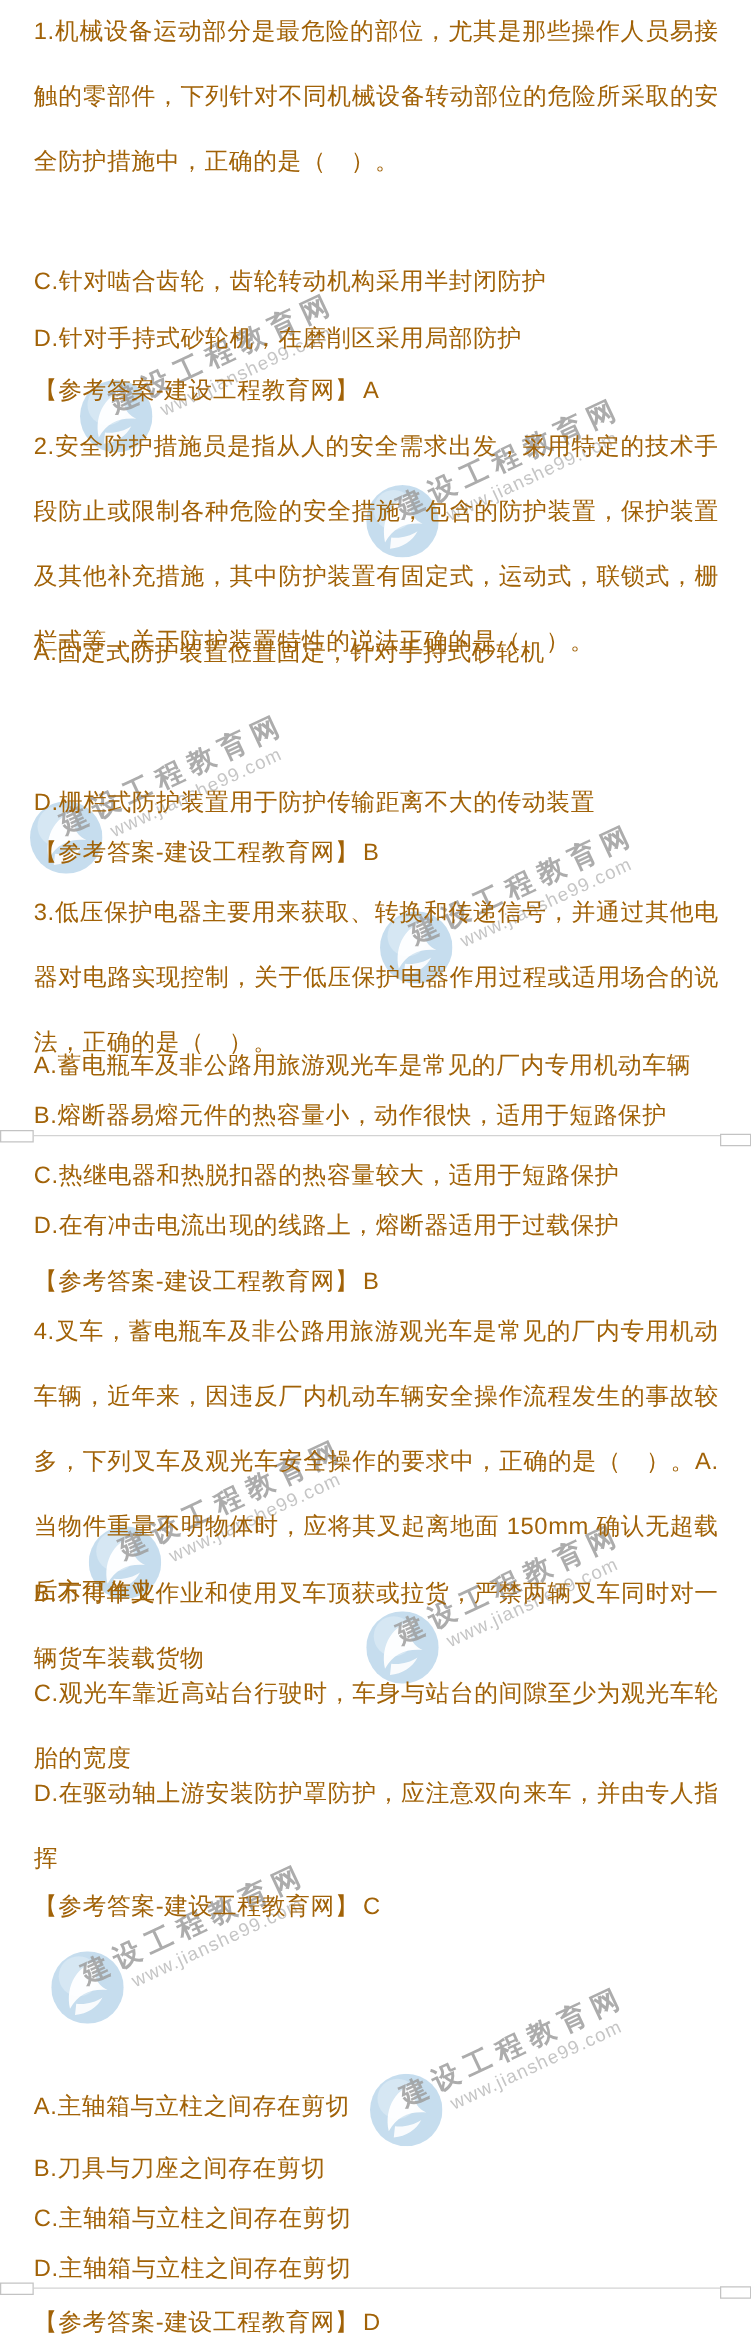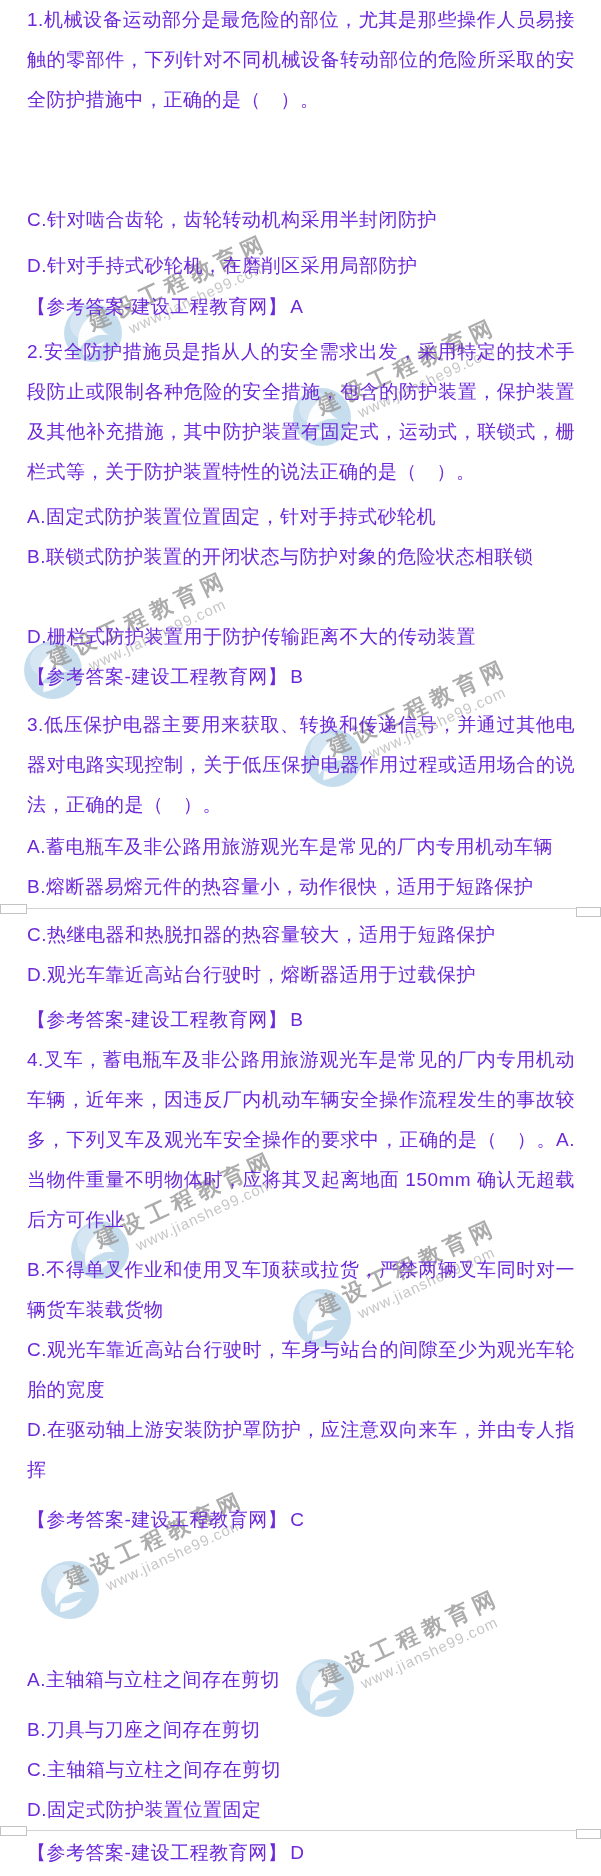"1.机械设备运动部分是最危险的部位，尤其是那些操作人员易接触的零部件，下列针对不" .para { color: #6d28d9 -> #a16207; line-height: 40px -> 52px }
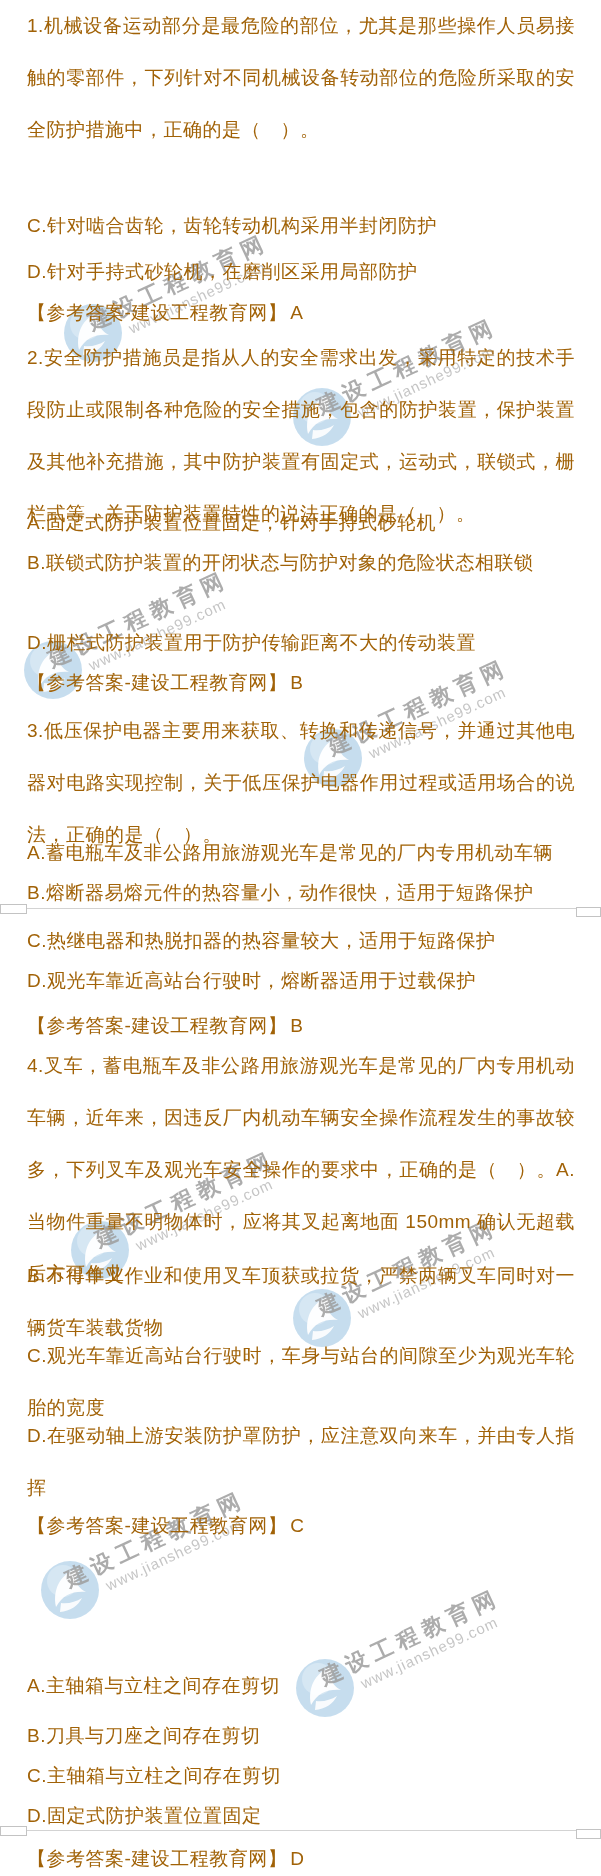"B.联锁式防护装置的开闭状态与防护对象的危险状态相联锁" div.para { html: <div>B.联锁式防护装置的开闭状态与防护对象的危险状态相联锁</div> -> none }
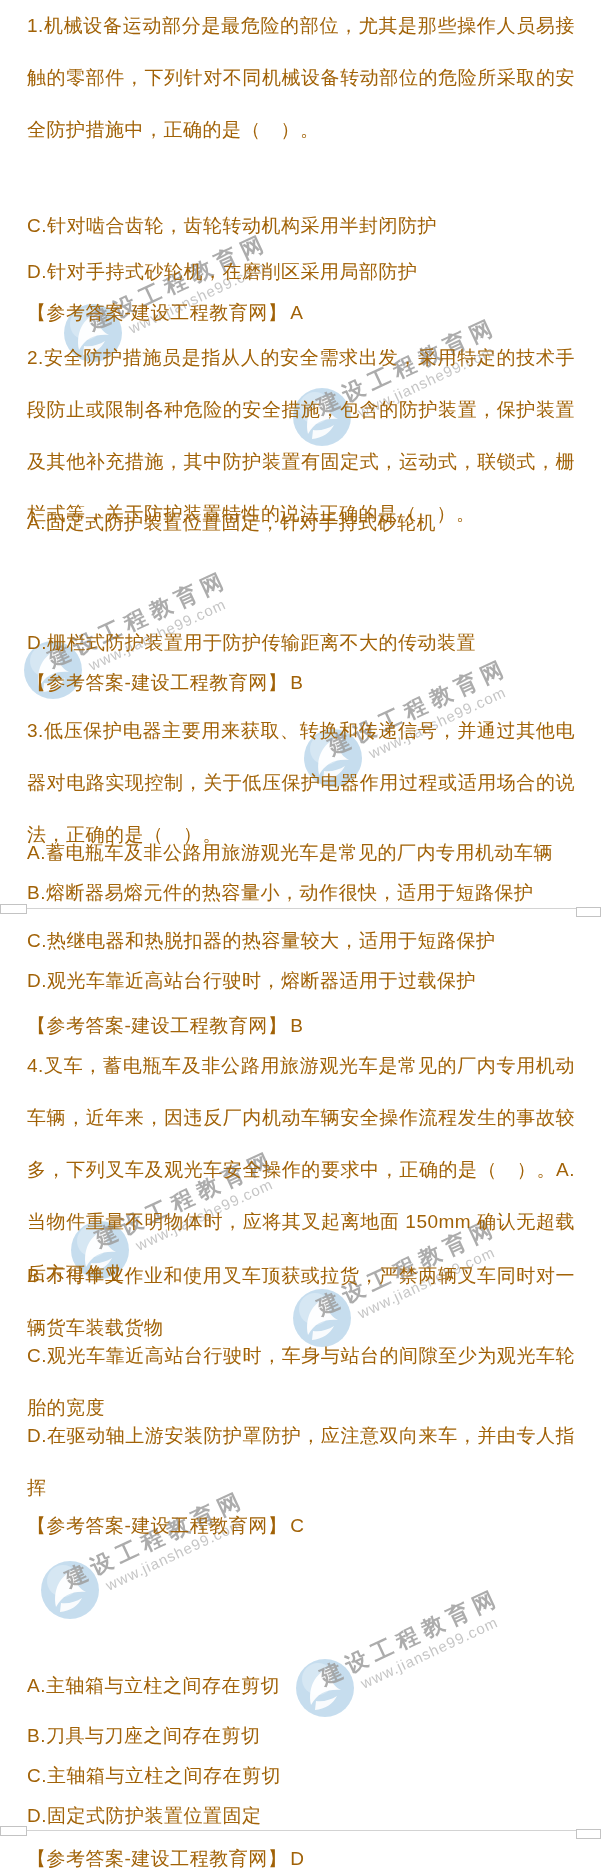"D.观光车靠近高站台行驶时，熔断器适用于过载保护" div.para { text: D.观光车靠近高站台行驶时 -> D.在有冲击电流出现的线路上 }
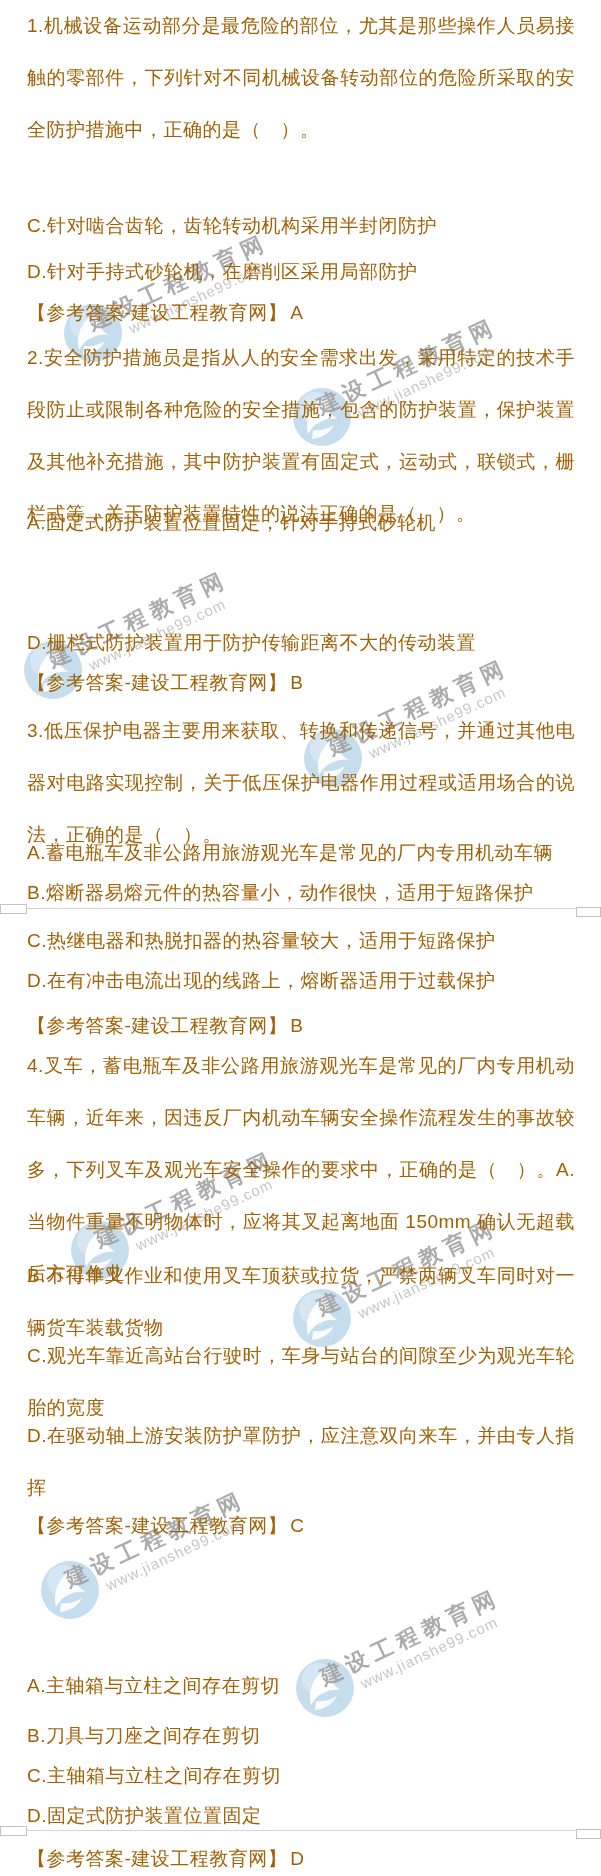"D.固定式防护装置位置固定" div.para { text: D.固定式防护装置位置固定 -> D.主轴箱与立柱之间存在剪切 }
